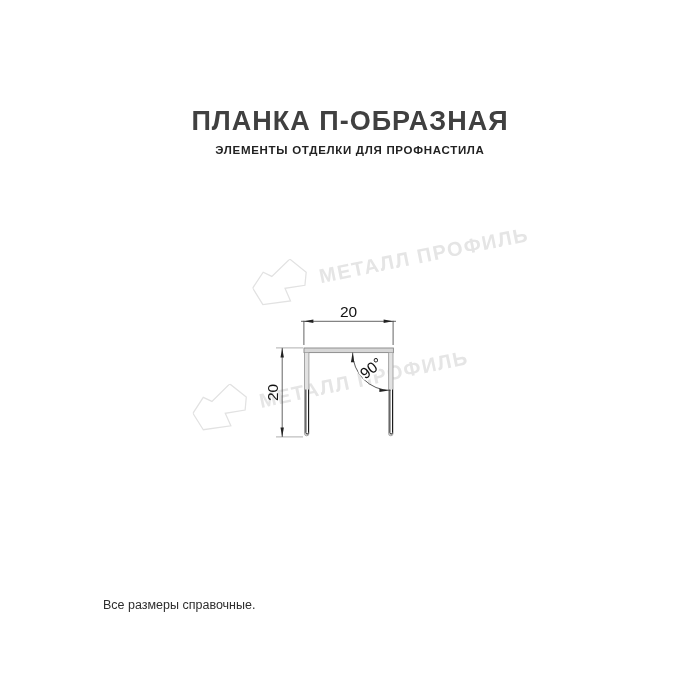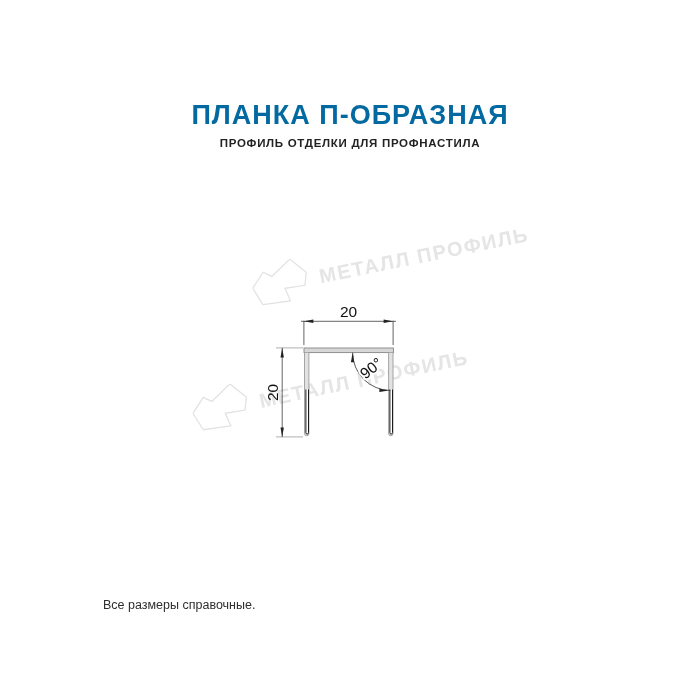"ПЛАНКА П-ОБРАЗНАЯ" .title-block h1 { color: #0369a1 -> #404040; margin: 2px -> 8px }
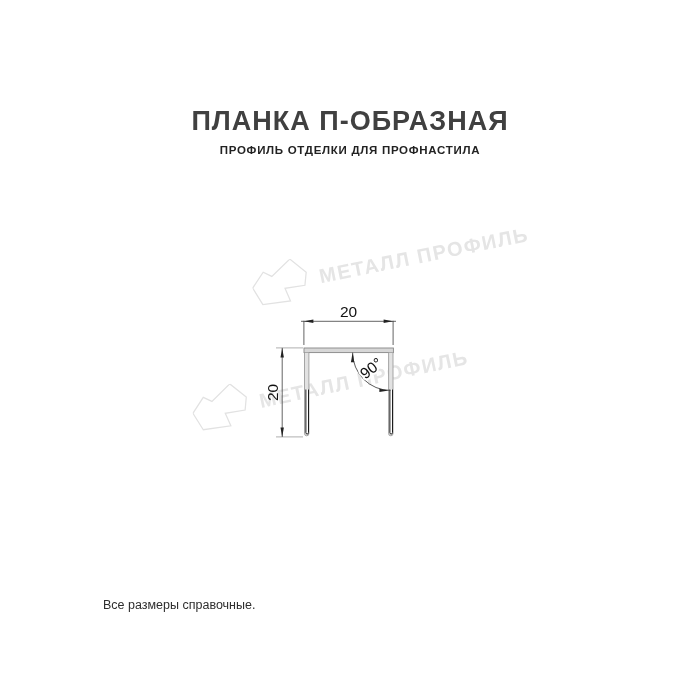"ПРОФИЛЬ ОТДЕЛКИ ДЛЯ ПРОФНАСТИЛА" div.subtitle { text: ПРОФИЛЬ -> ЭЛЕМЕНТЫ }
